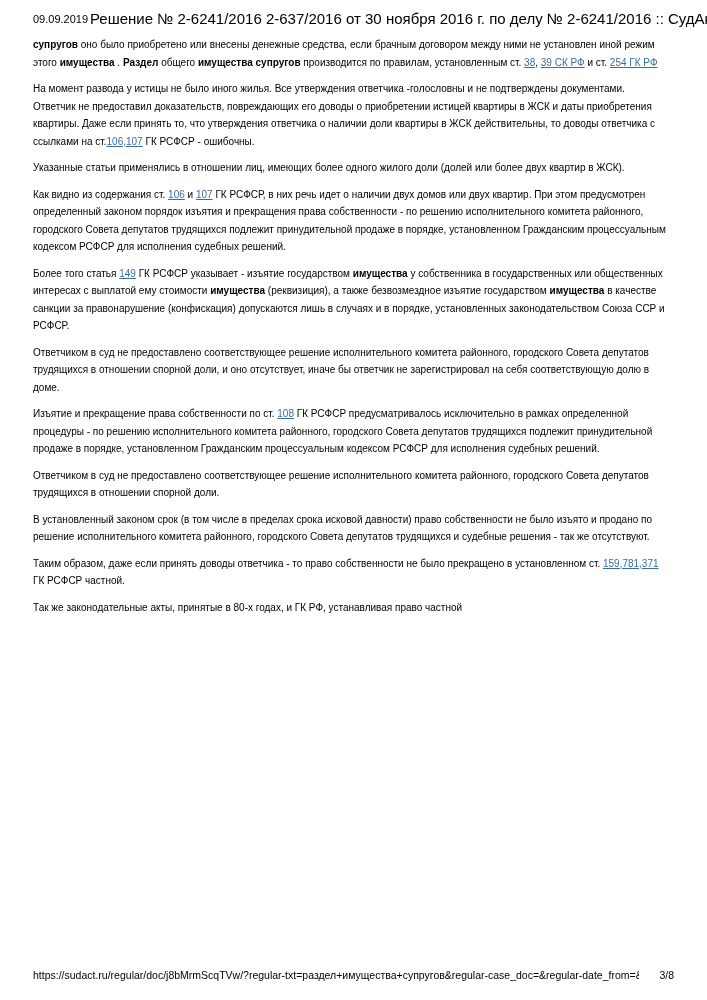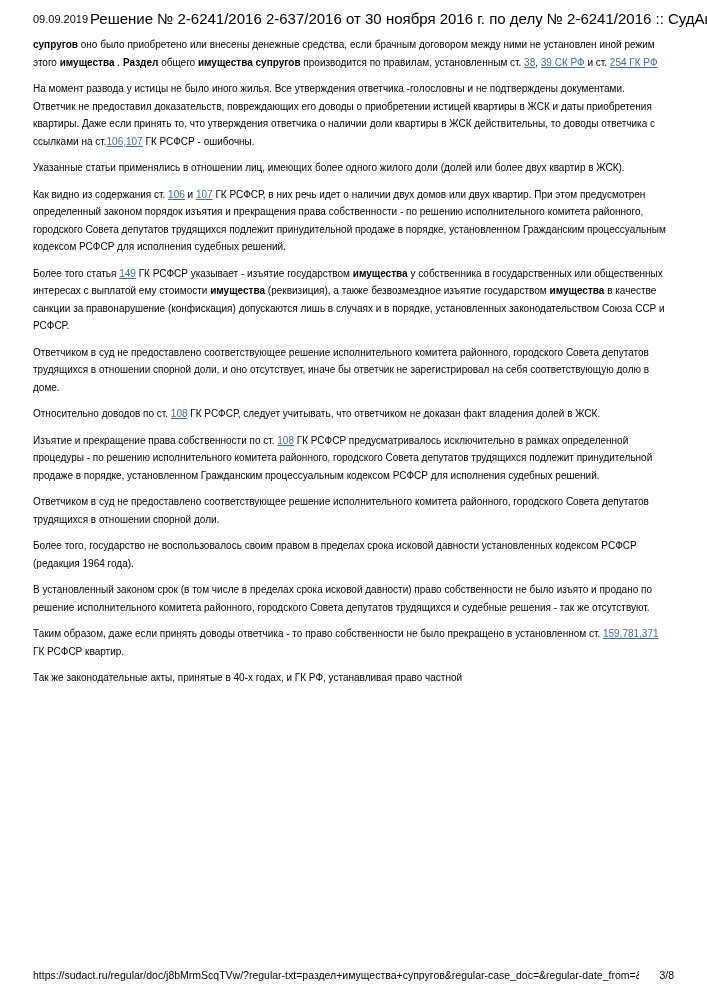"Относительно доводов по ст. 108" p { html: <p><span>Относительно доводов по ст. </span><a>108</a><span> ГК РСФСР, следует учитывать, что ответчиком не доказан факт владения долей в ЖСК.</span></p> -> none }
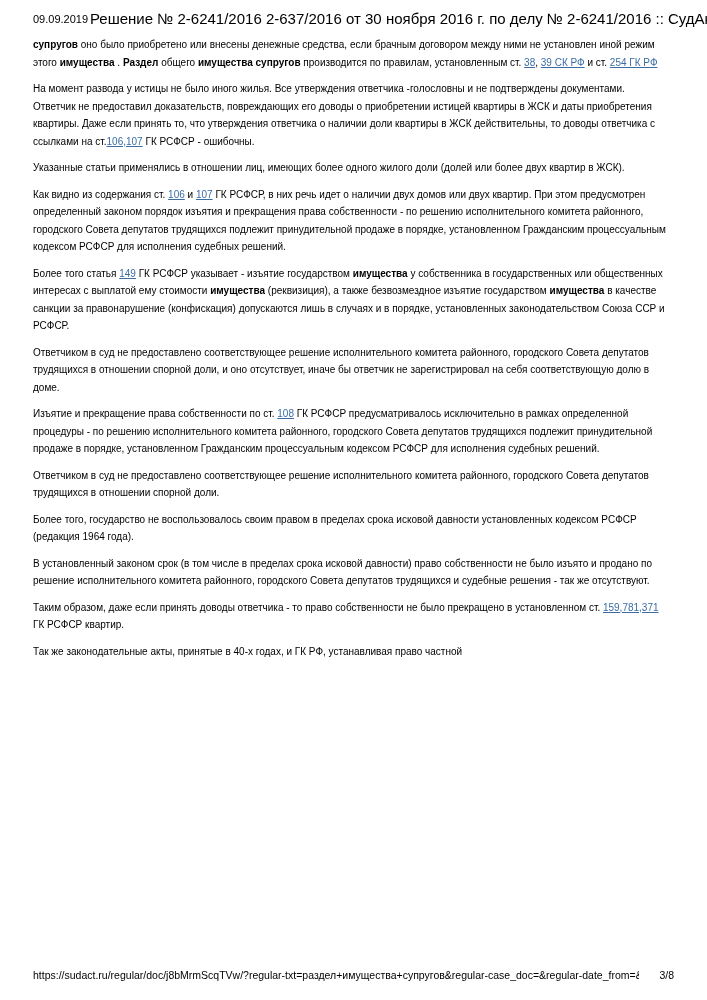"Более того, государство не" p { html: <p><span>Более того, государство не воспользовалось своим правом в пределах срока исковой давности установленных кодексом РСФСР (редакция 1964 года).</span></p> -> none }
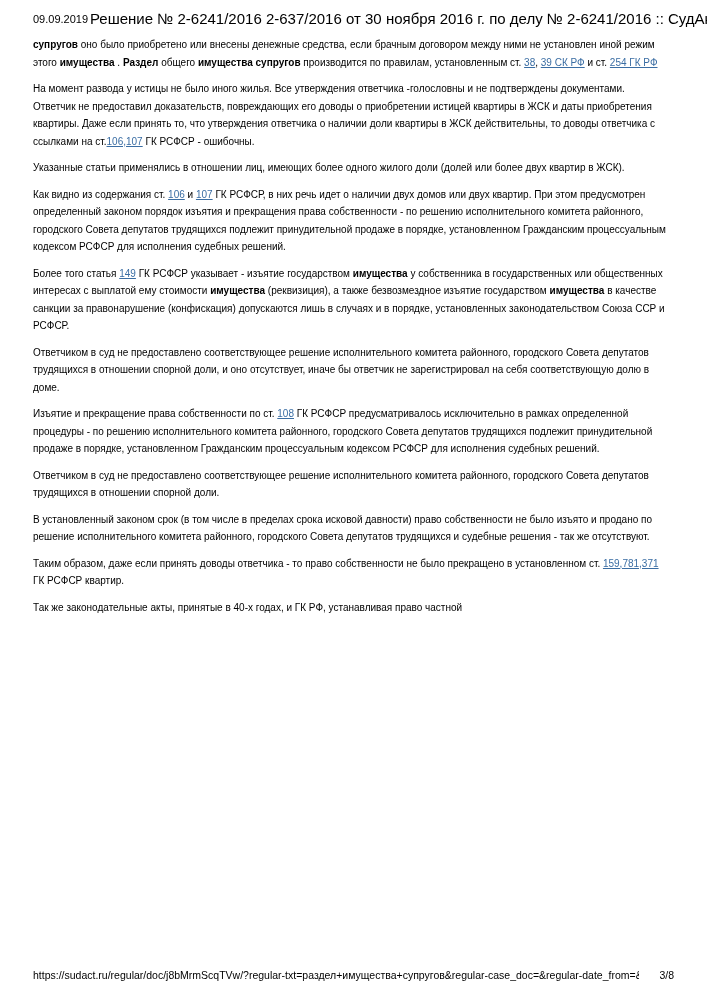"ГК РСФСР квартир." span { text: квартир -> частной }
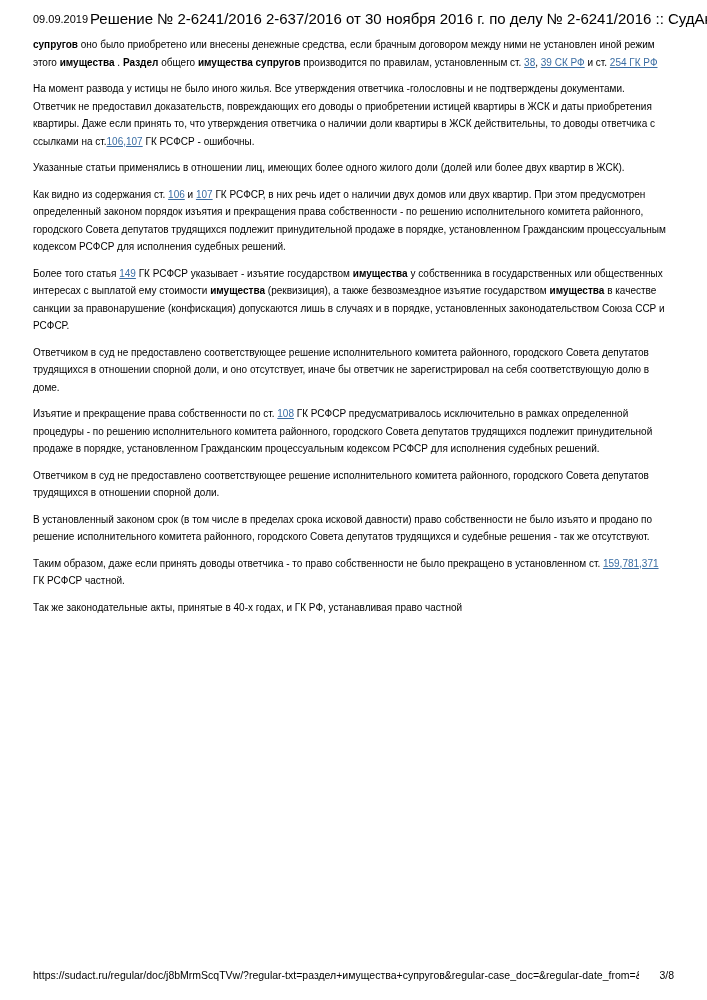"Так же законодательные акты, принятые" span { text: 40-х -> 80-х }
